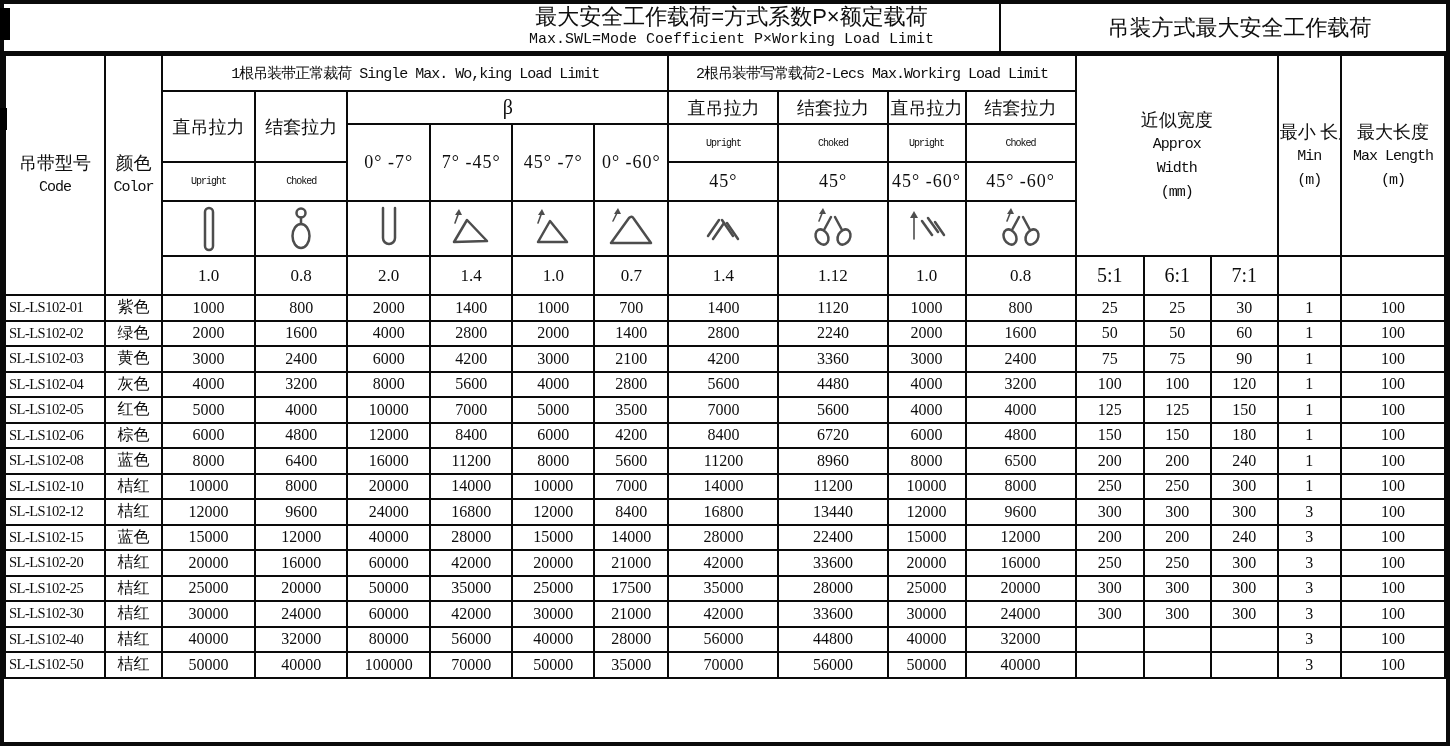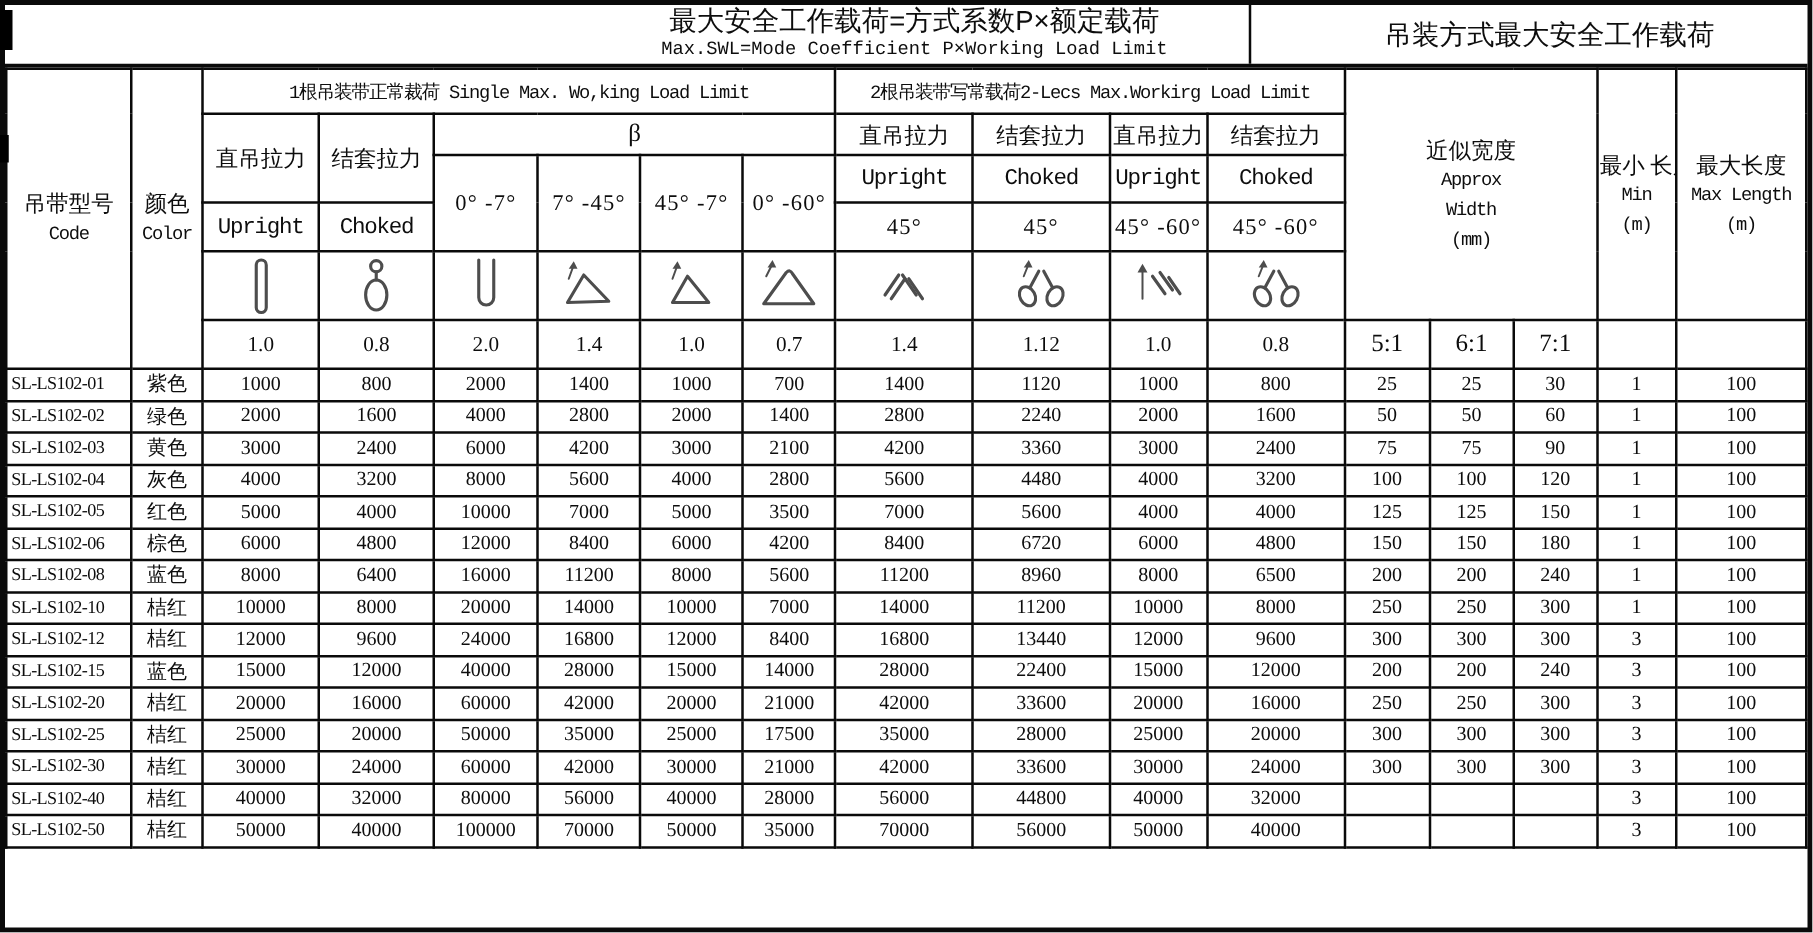"Upright" td.en-label { font-size: 18px -> 10px }
